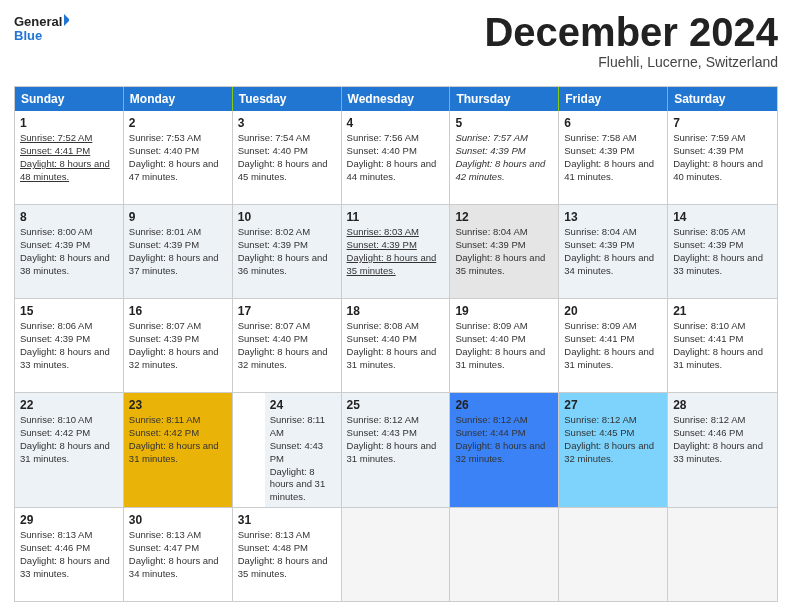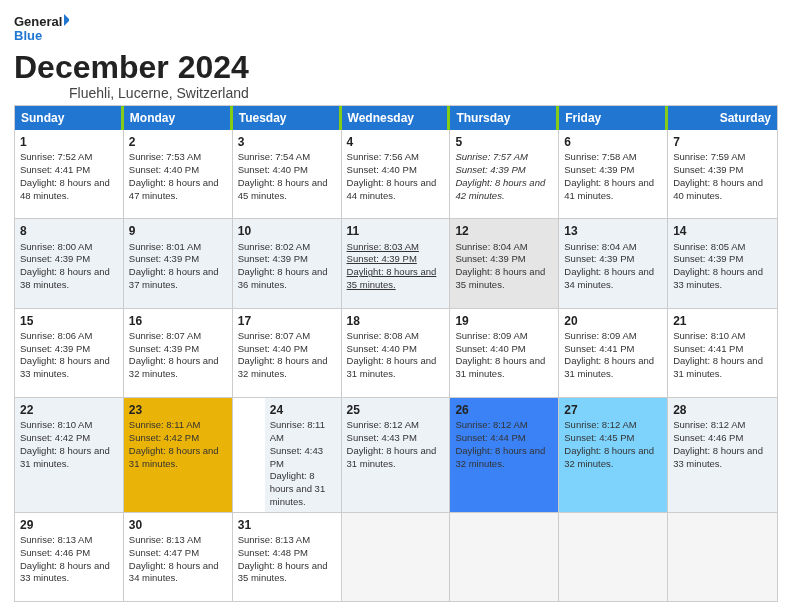"General" .header { flex-direction: column -> none; margin-bottom: 4px -> 16px }
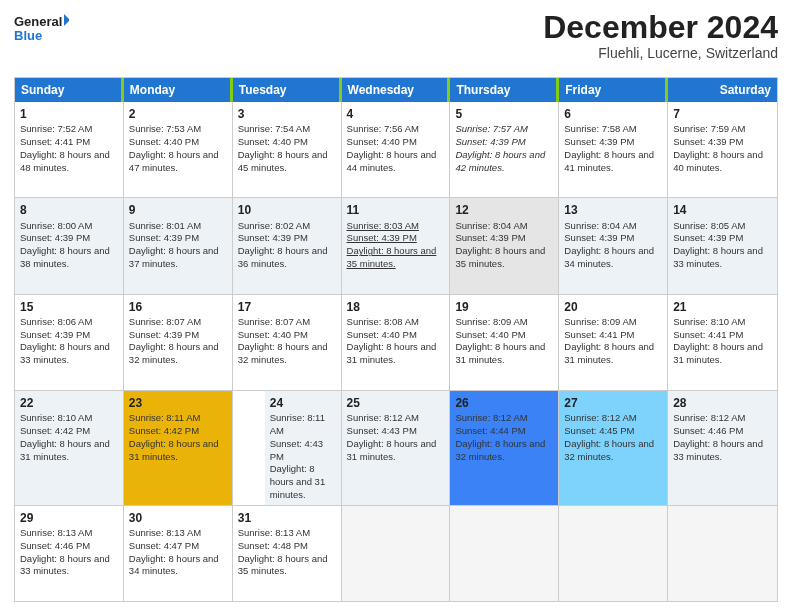"December 2024" .month-title { font-size: 32px -> 40px }
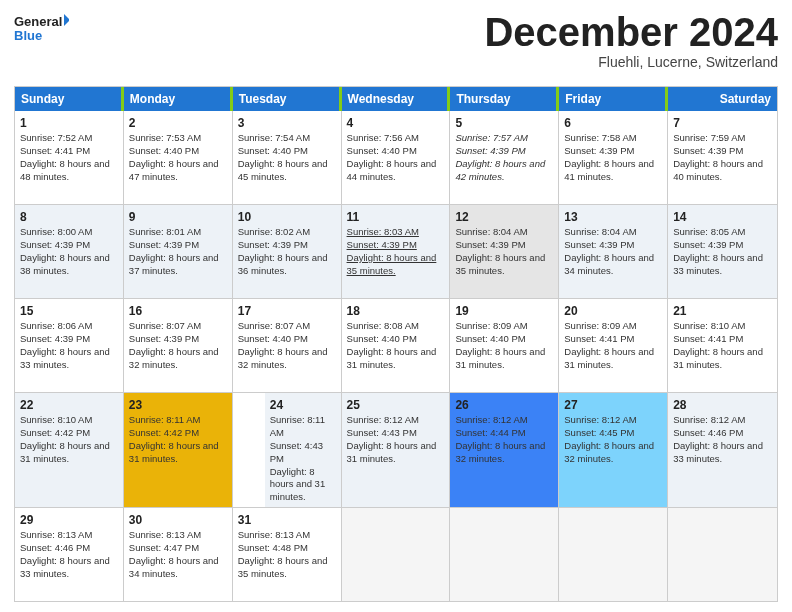"Sunday" .cal-header-cell { border-right: 3px solid #84cc16 -> 1px solid #84cc16 }
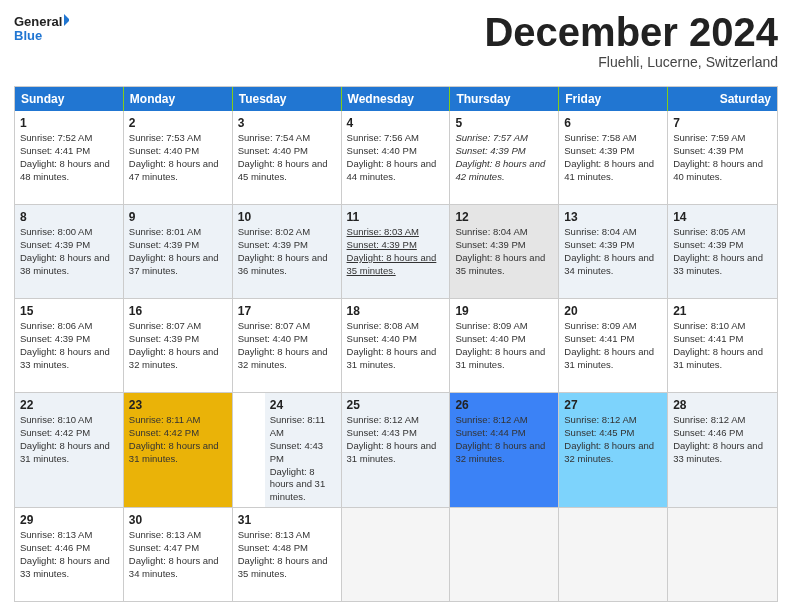"Saturday" .cal-header-cell:last-child { text-align: right -> none }
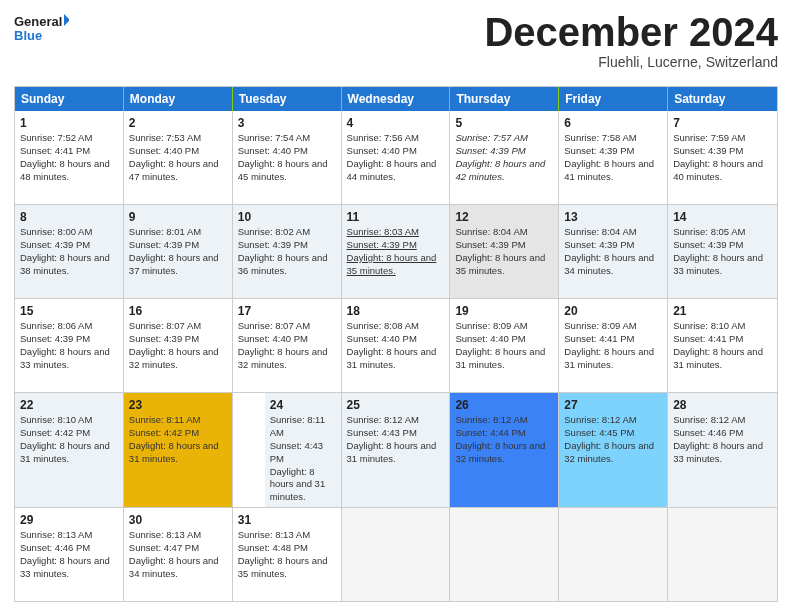"Sunrise: 7:52 AM" span { text-decoration: none -> underline }
